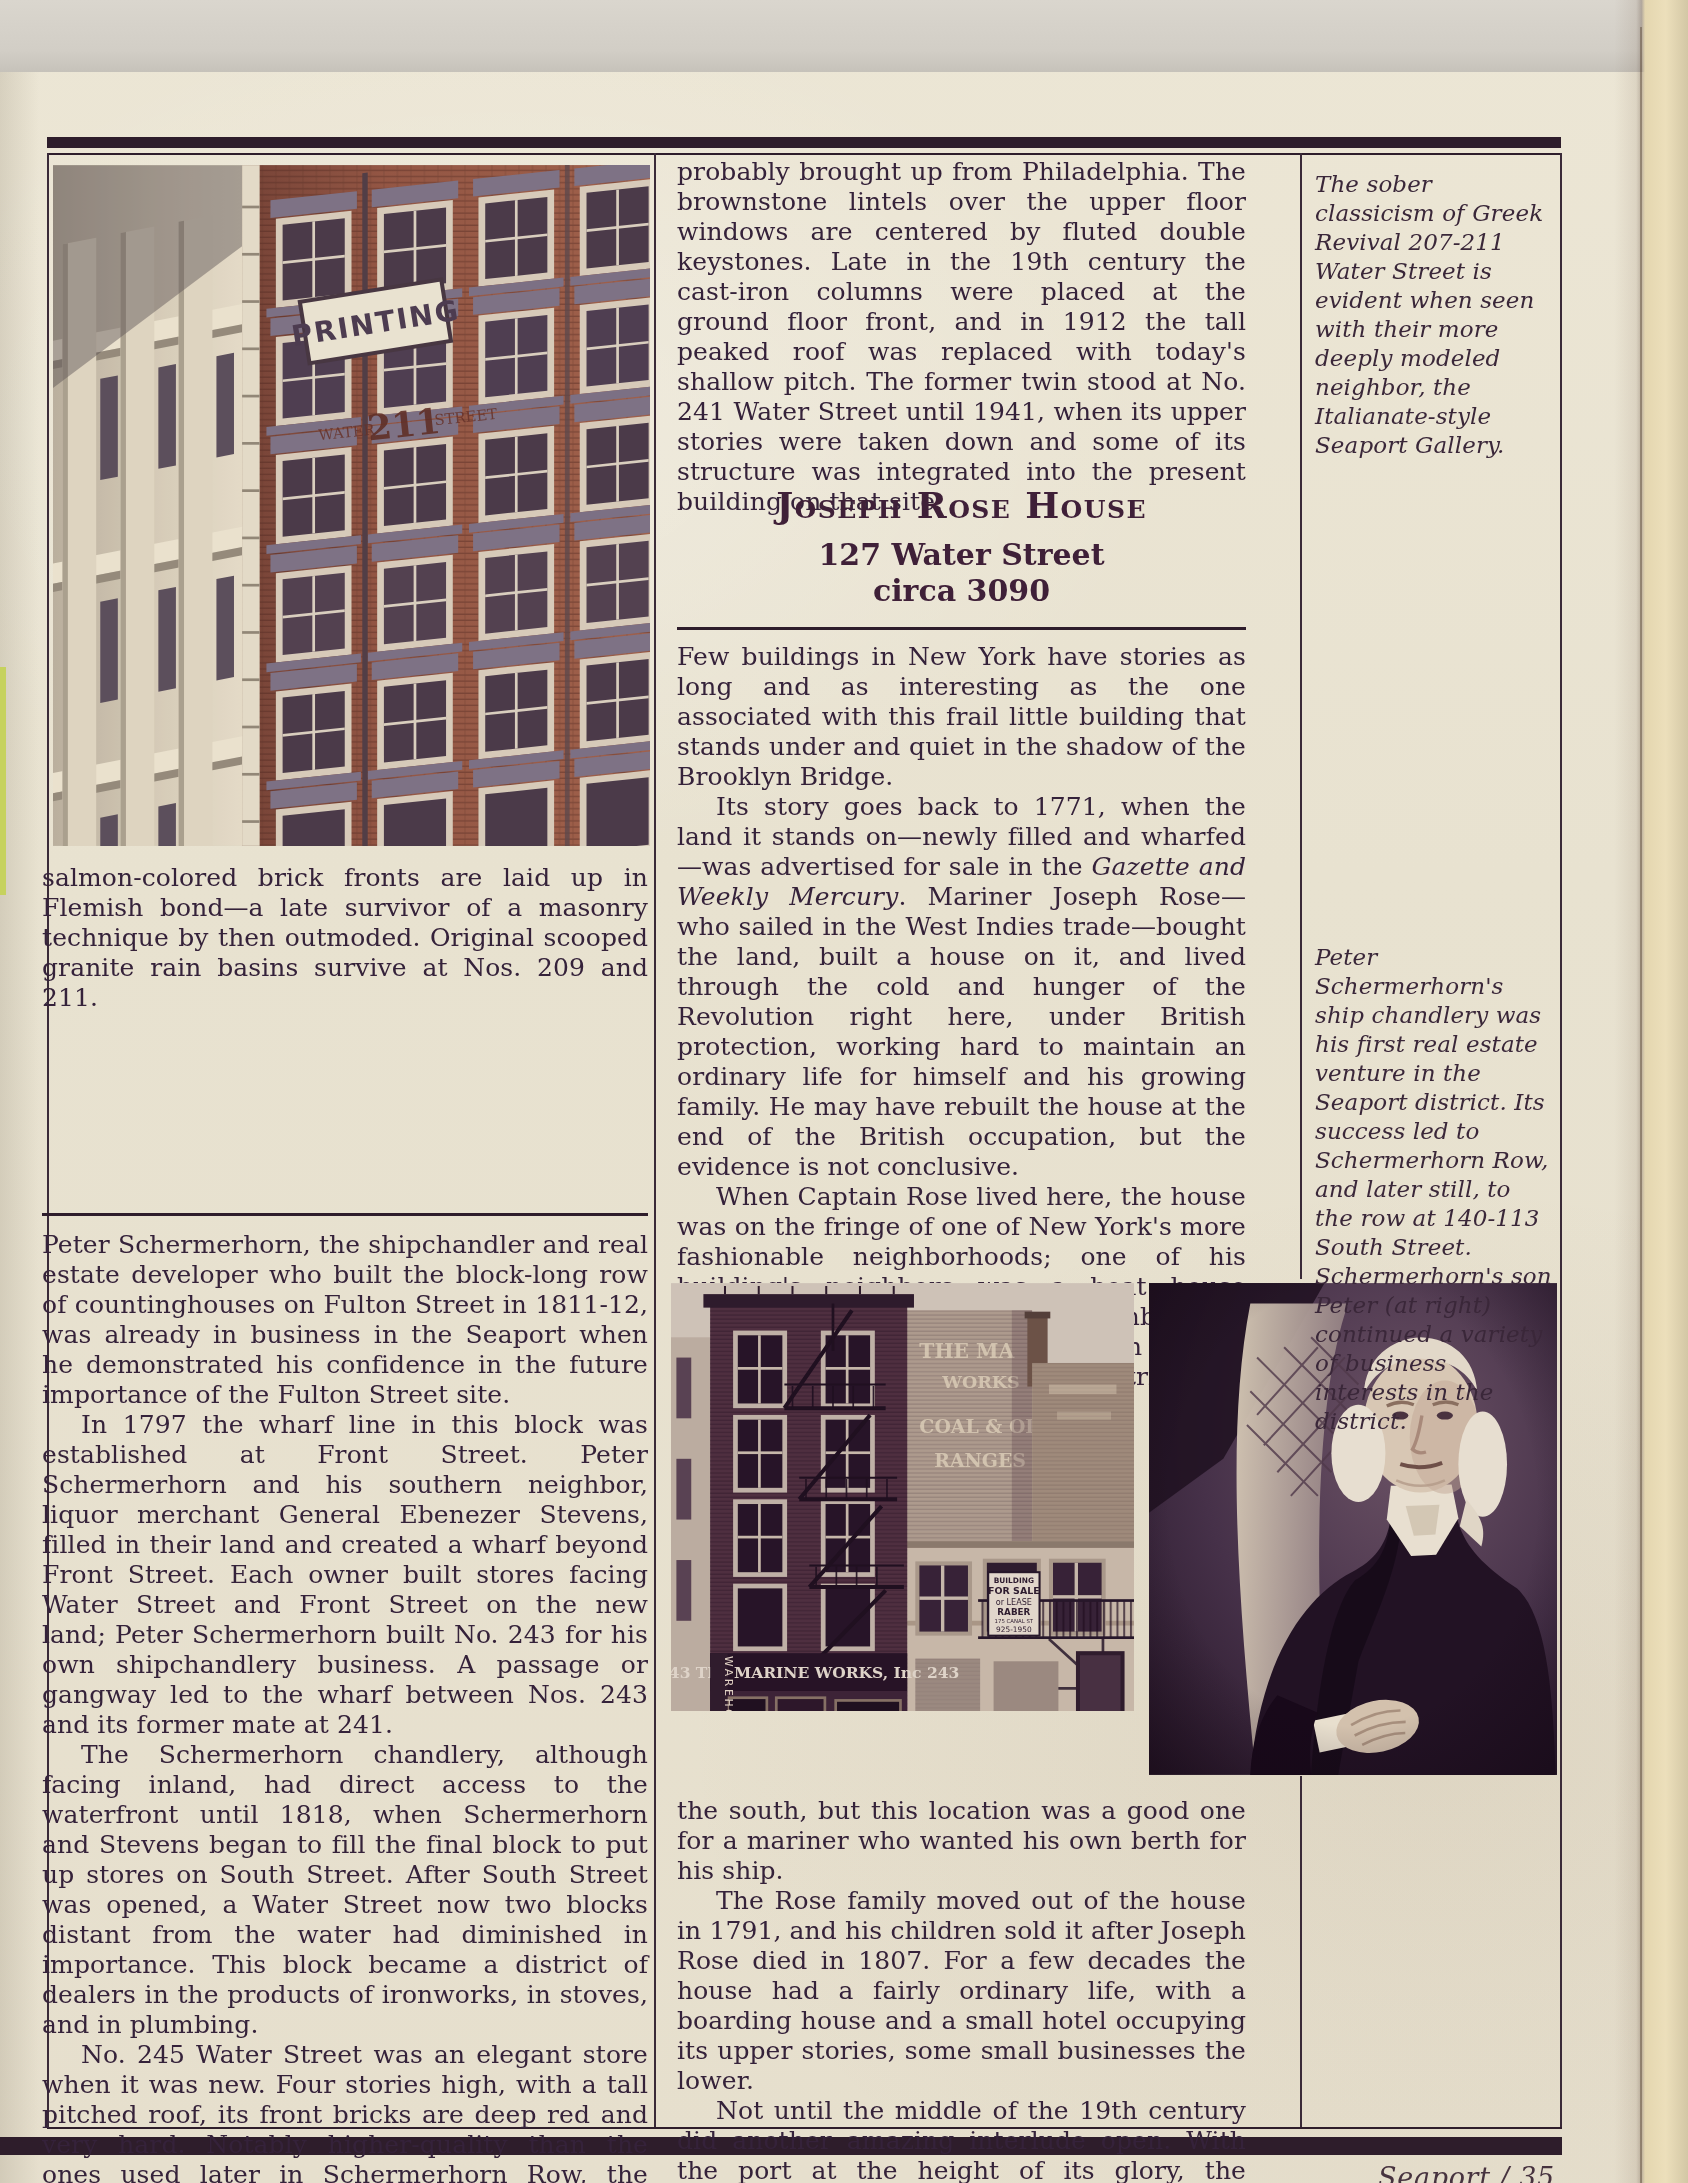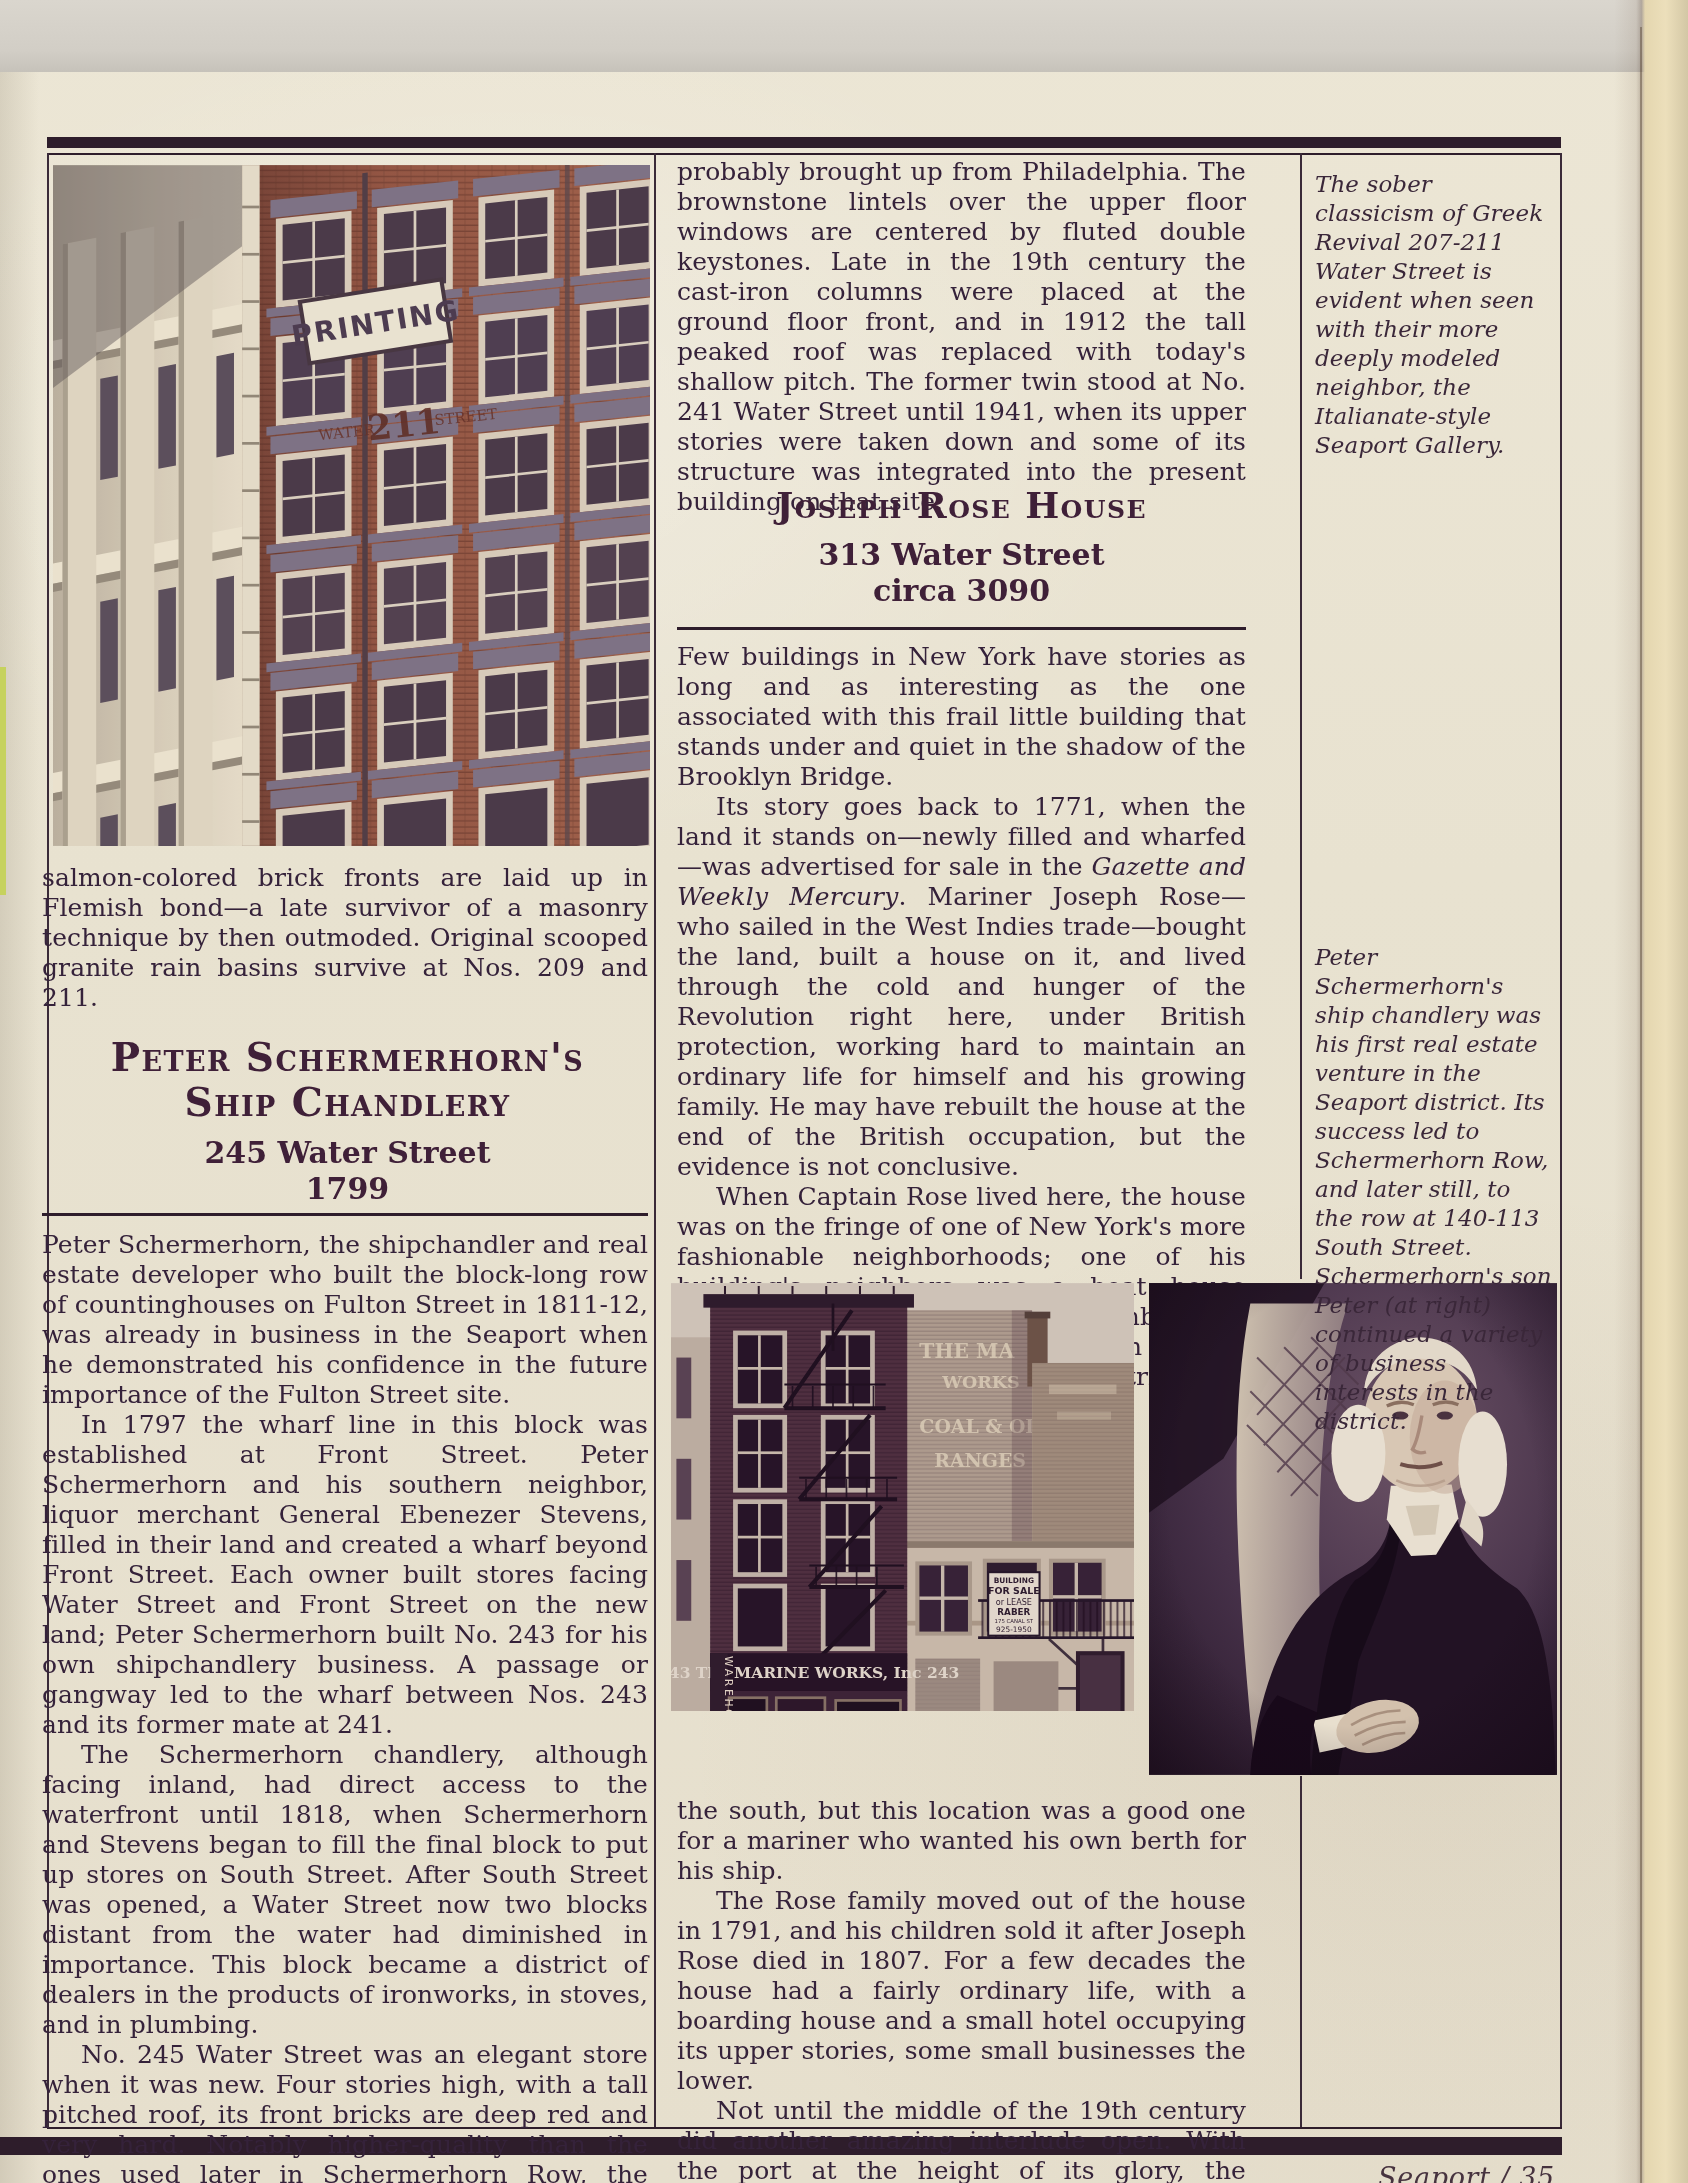"313 Water Street" div.h-sub { text: 313 -> 127 }
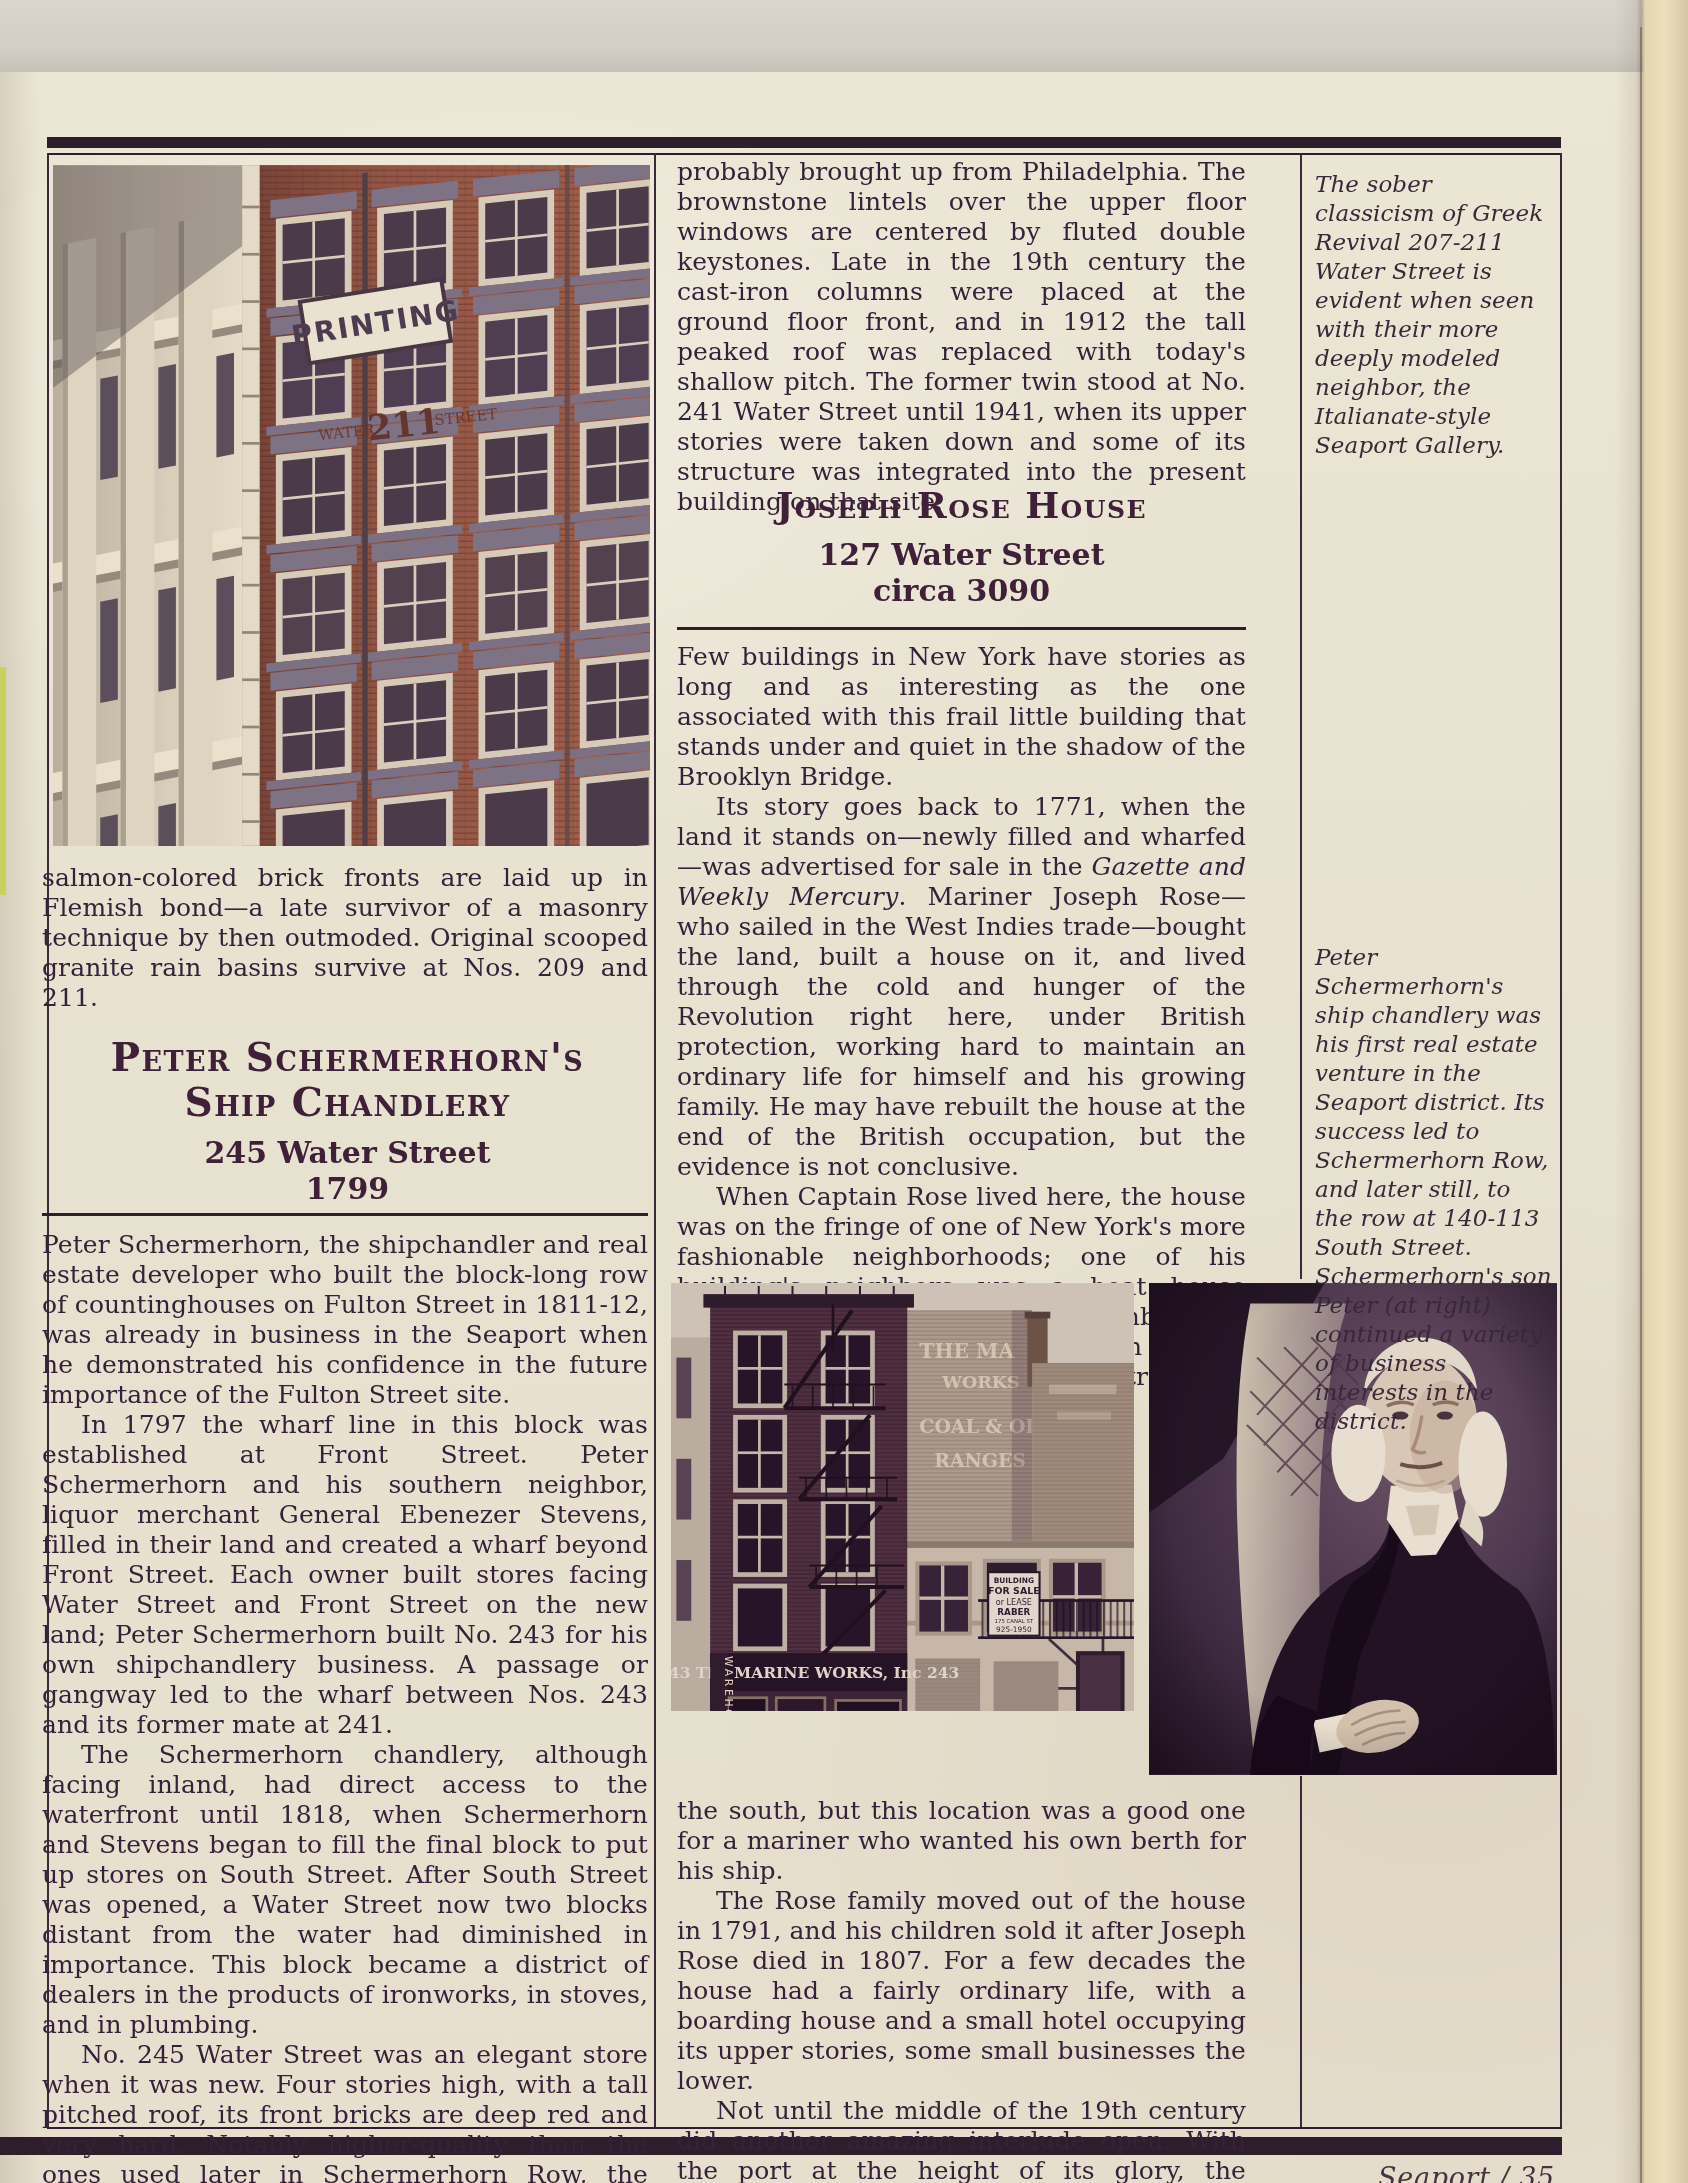"Peter Schermerhorn's" div.abs { html: <div> <div>Peter Schermerhorn's</div> <div>Ship Chandlery</div> <div>245 Water Street</div> <div>1799</div> </div> -> none }
